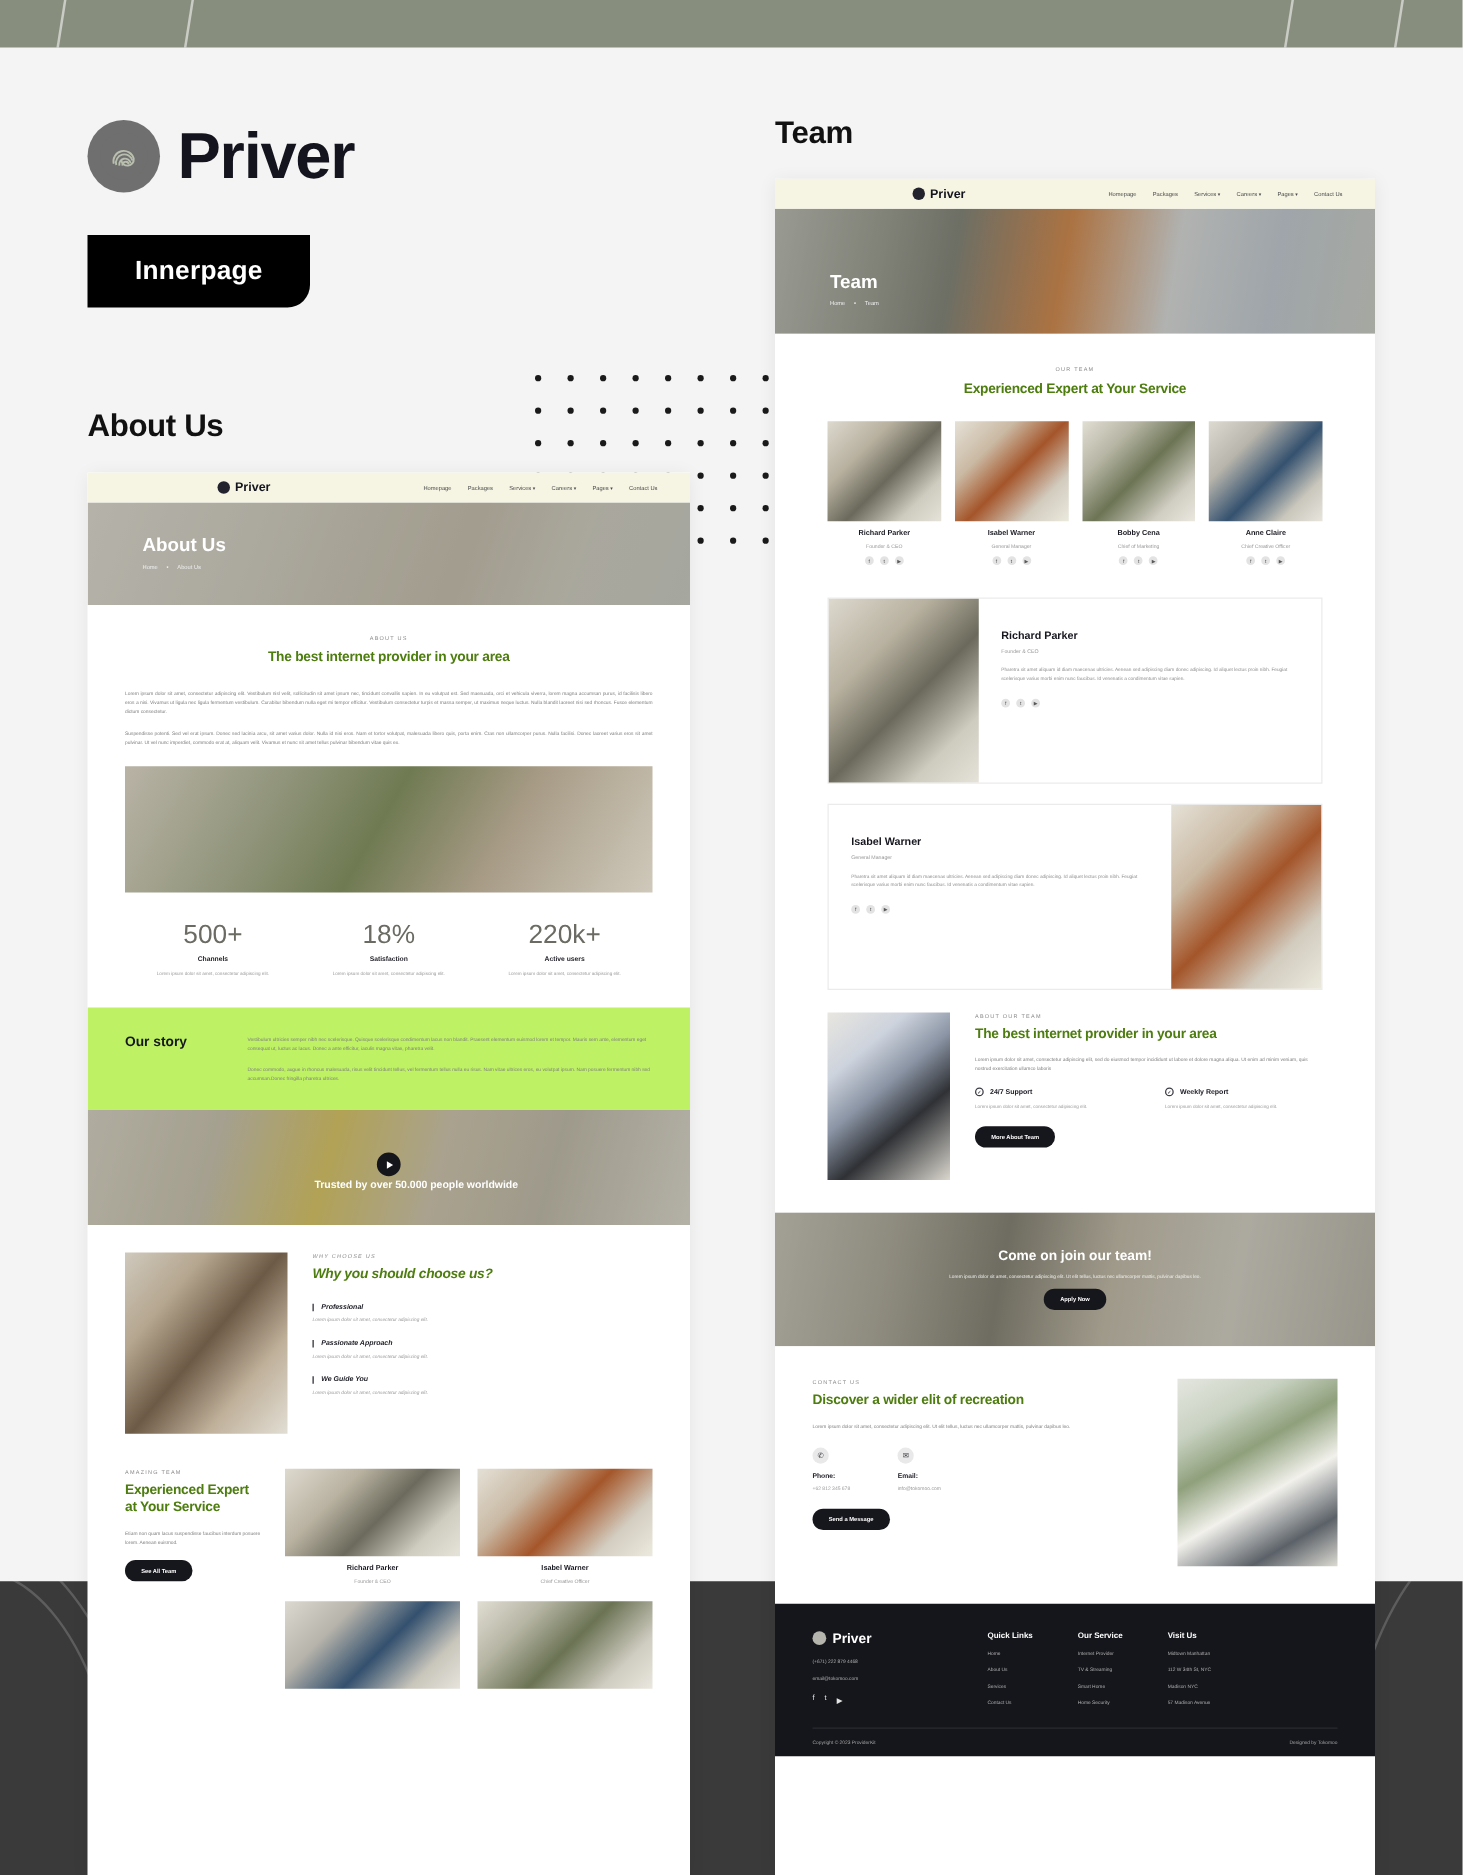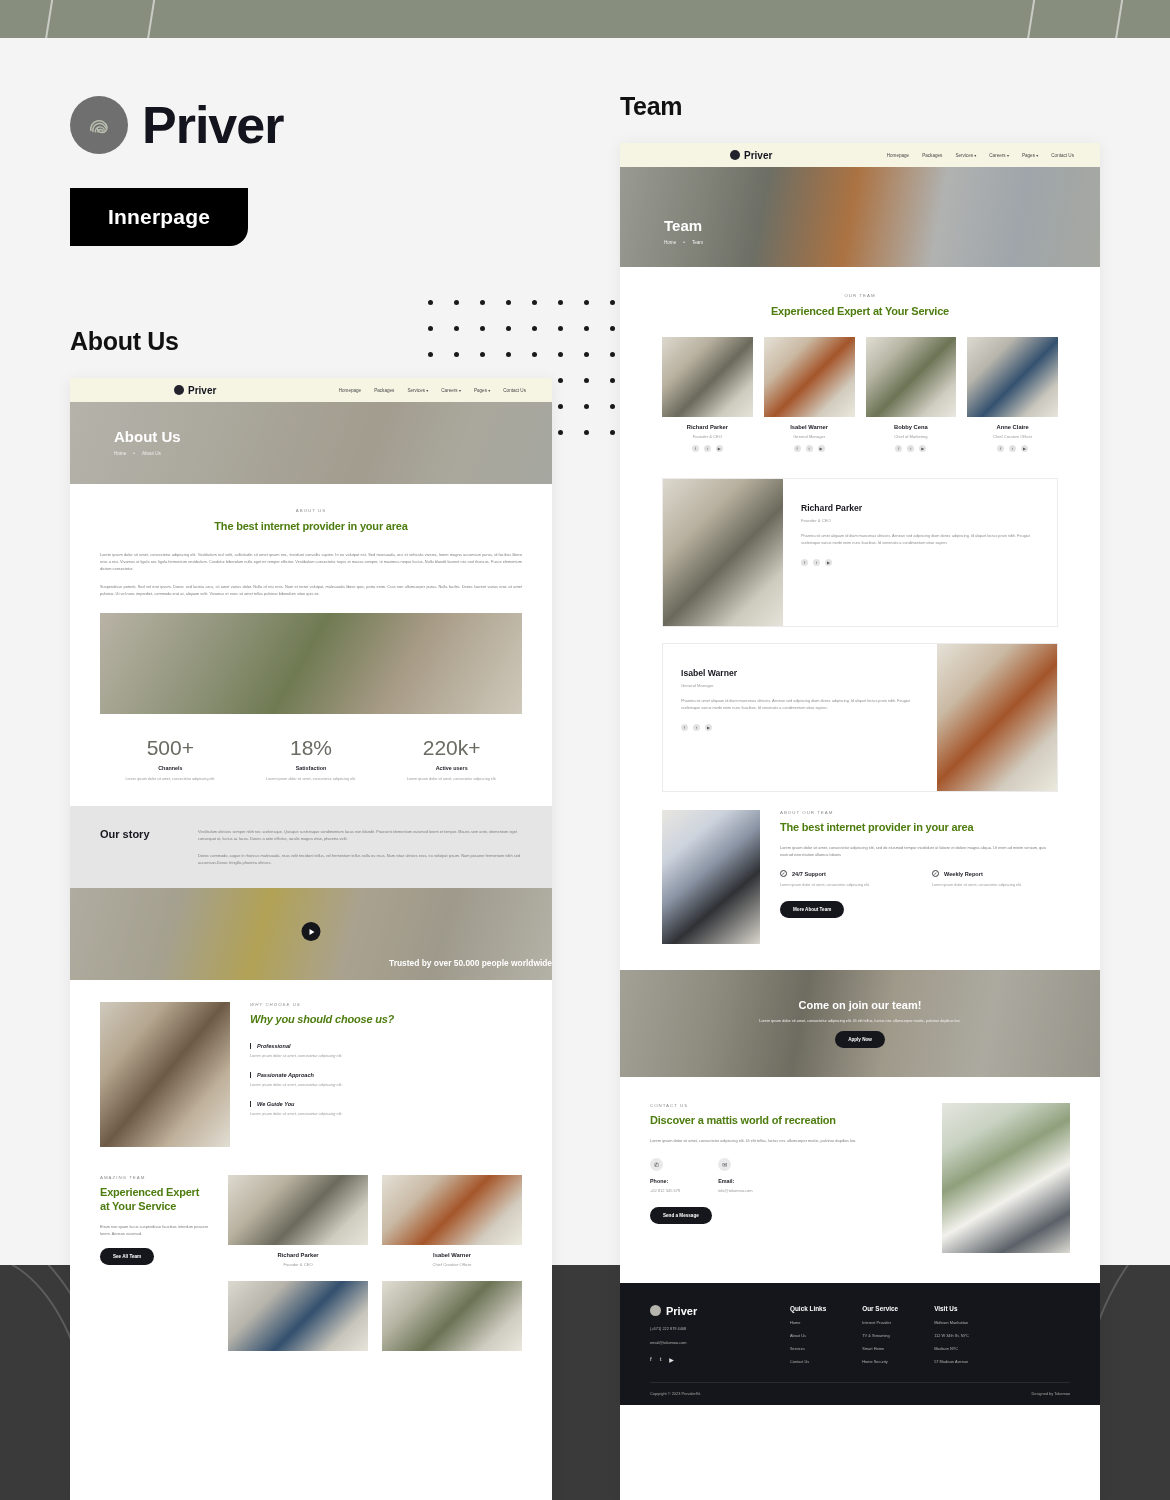"Our story" .story { background: #e5e5e5 -> #bef264 }
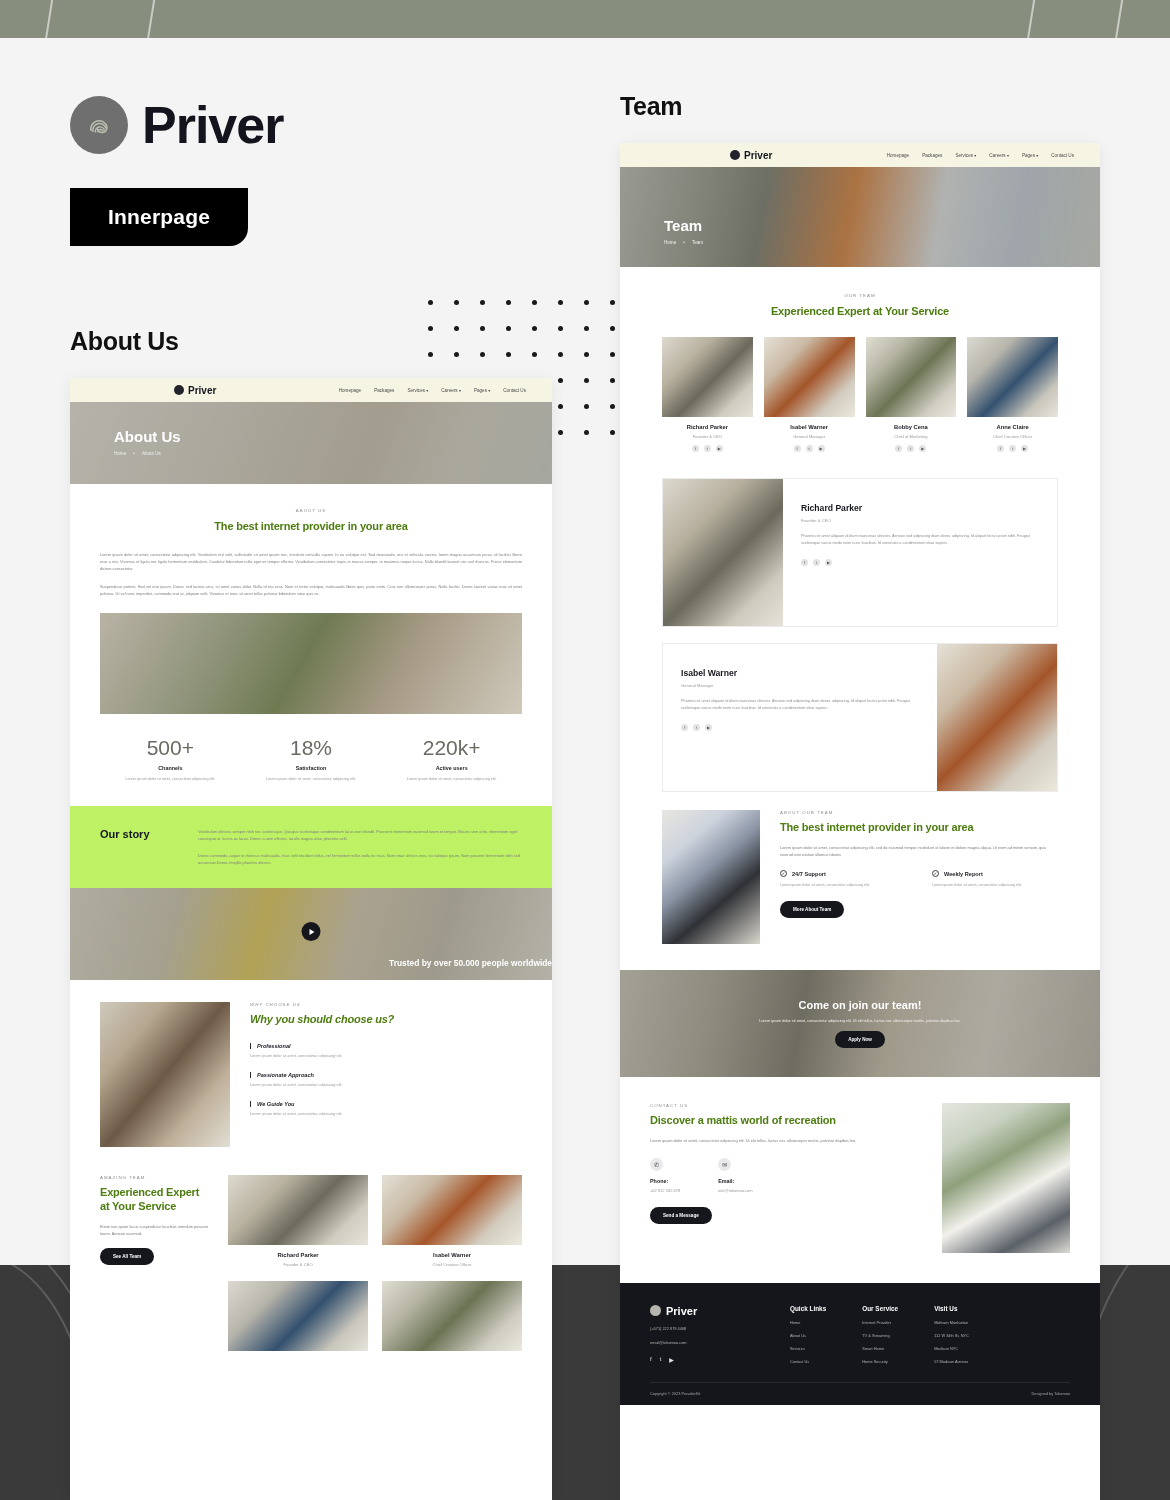"Trusted by over 50.000 people" .vid-t { text-align: right -> center; top: 70px -> 54px }
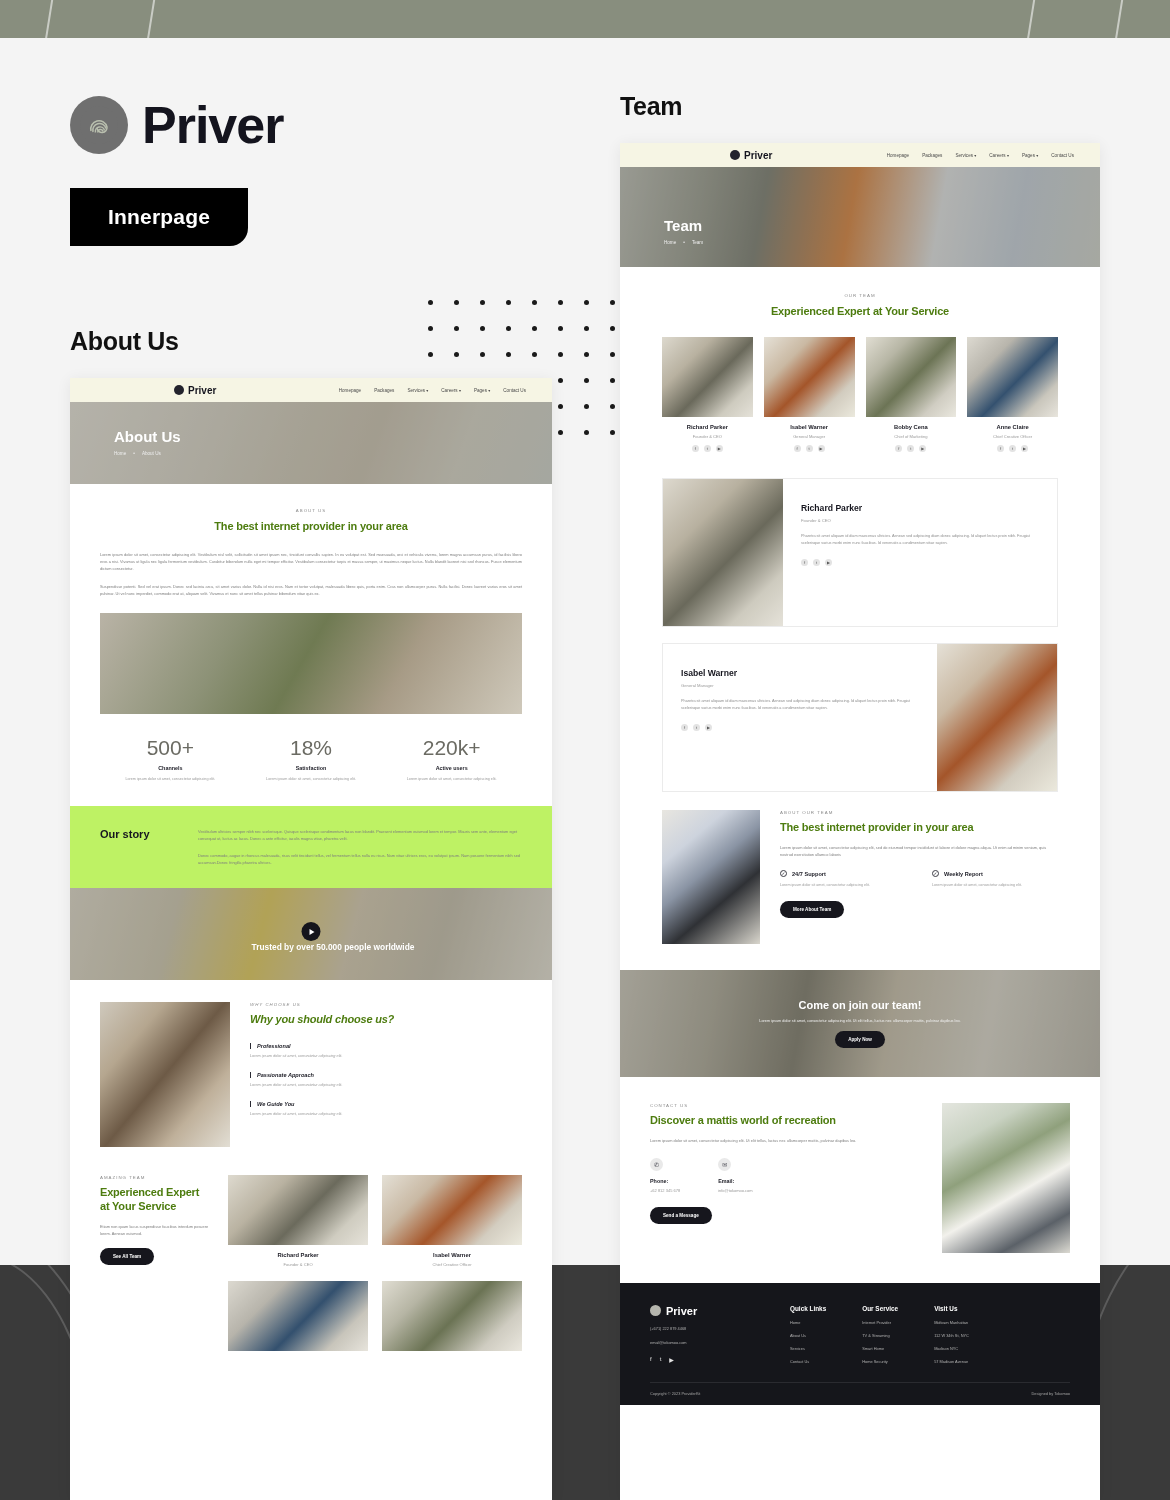"Discover a mattis world of" div.h2 { text: mattis world -> wider elit }
